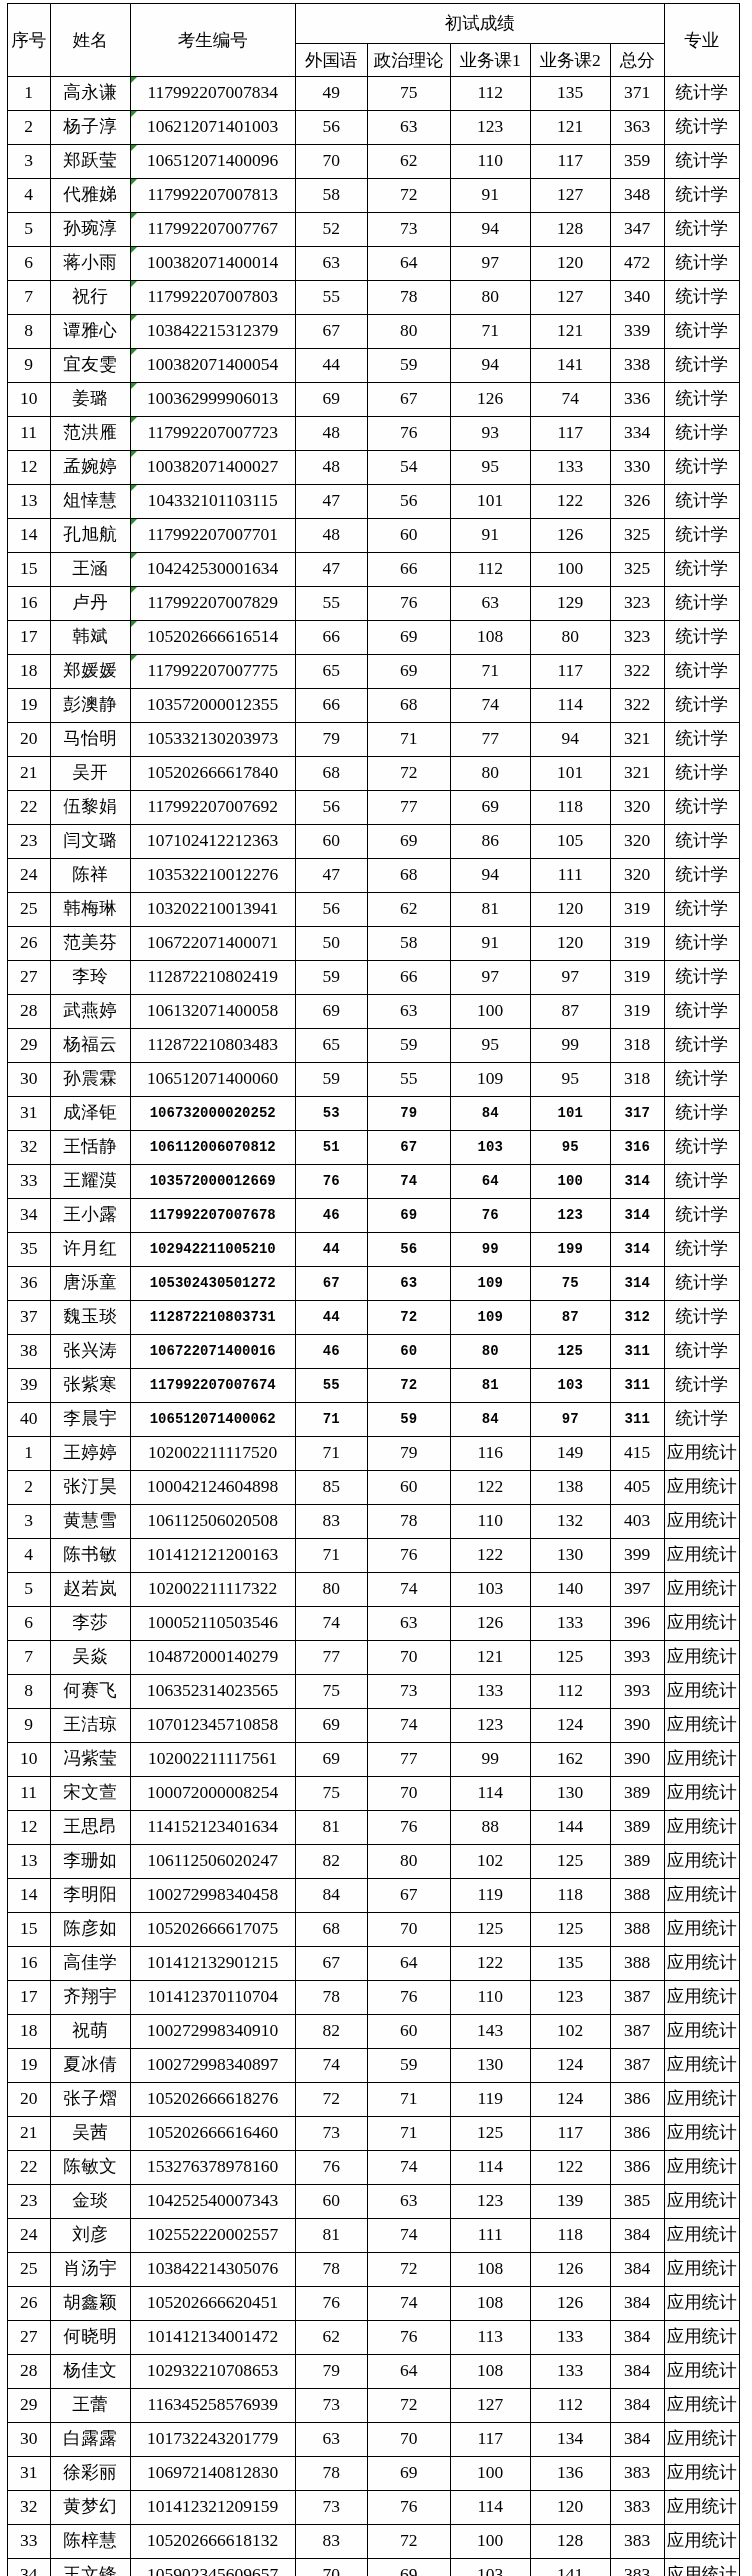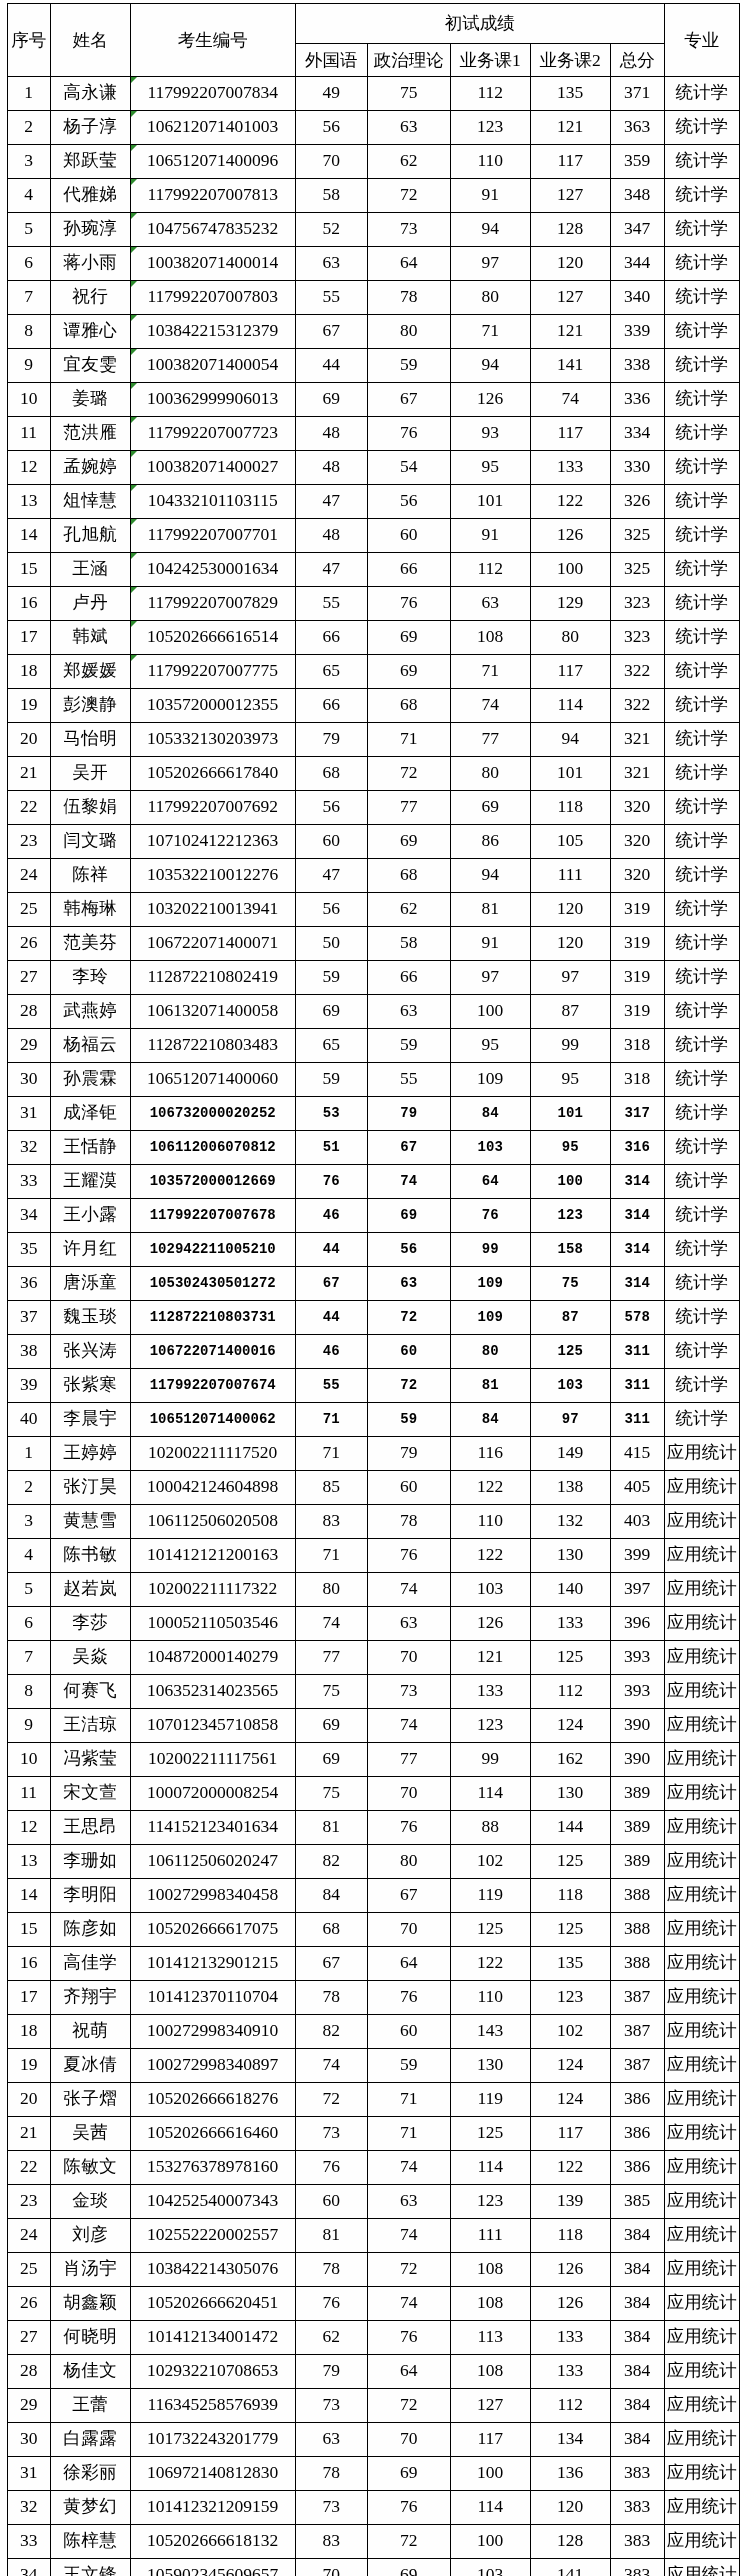"104756747835232" td.num { text: 104756747835232 -> 117992207007767 }
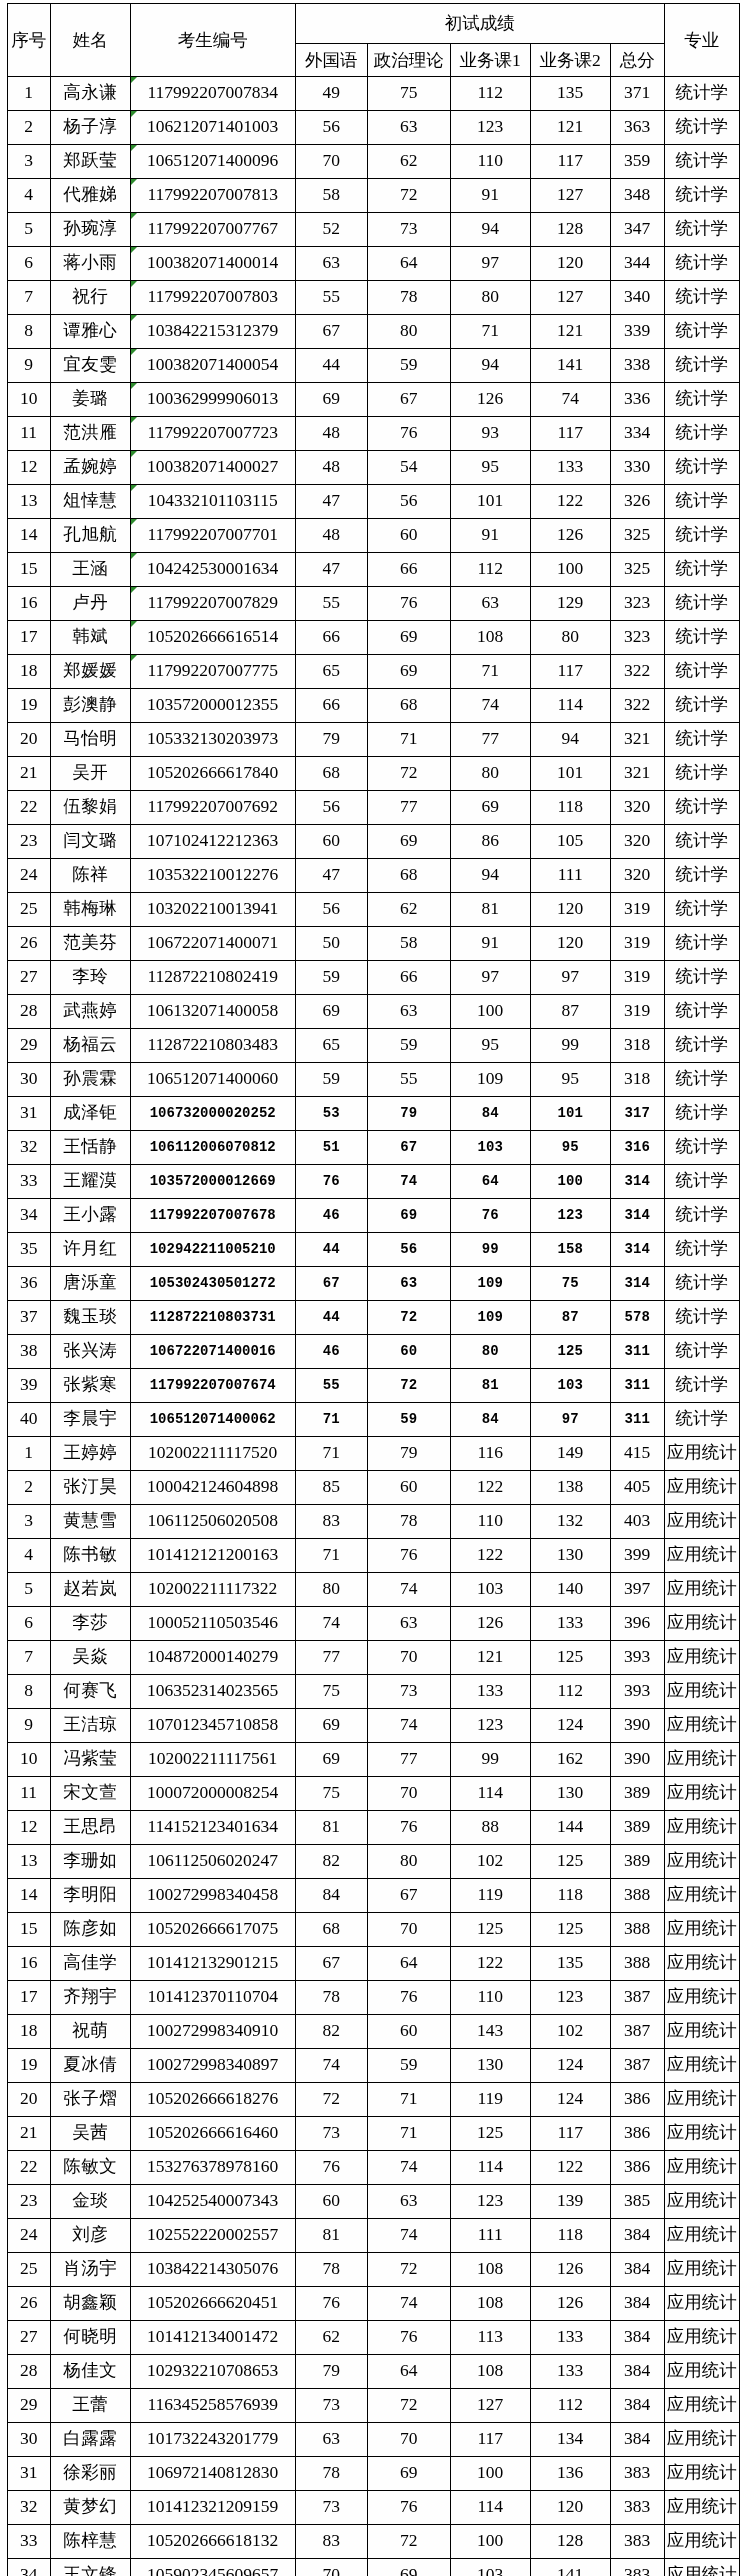"344" td.num { text: 344 -> 472 }
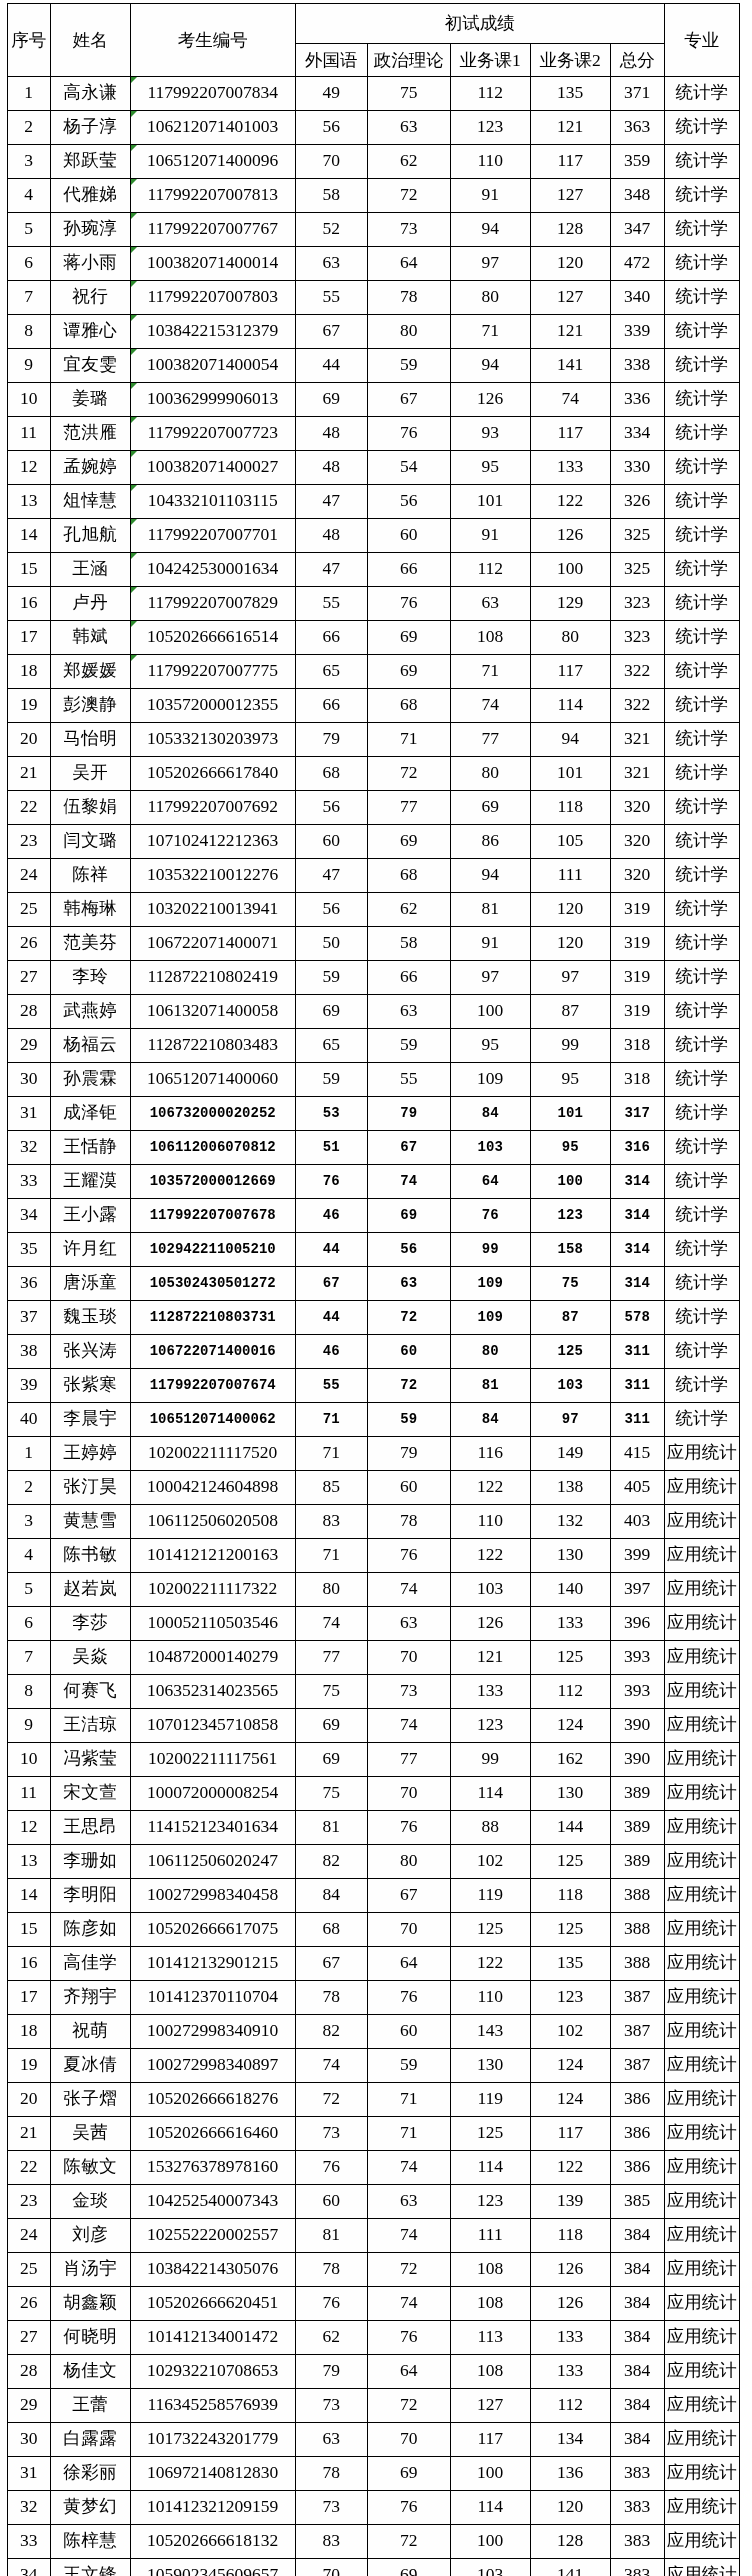"158" td.num { text: 158 -> 199 }
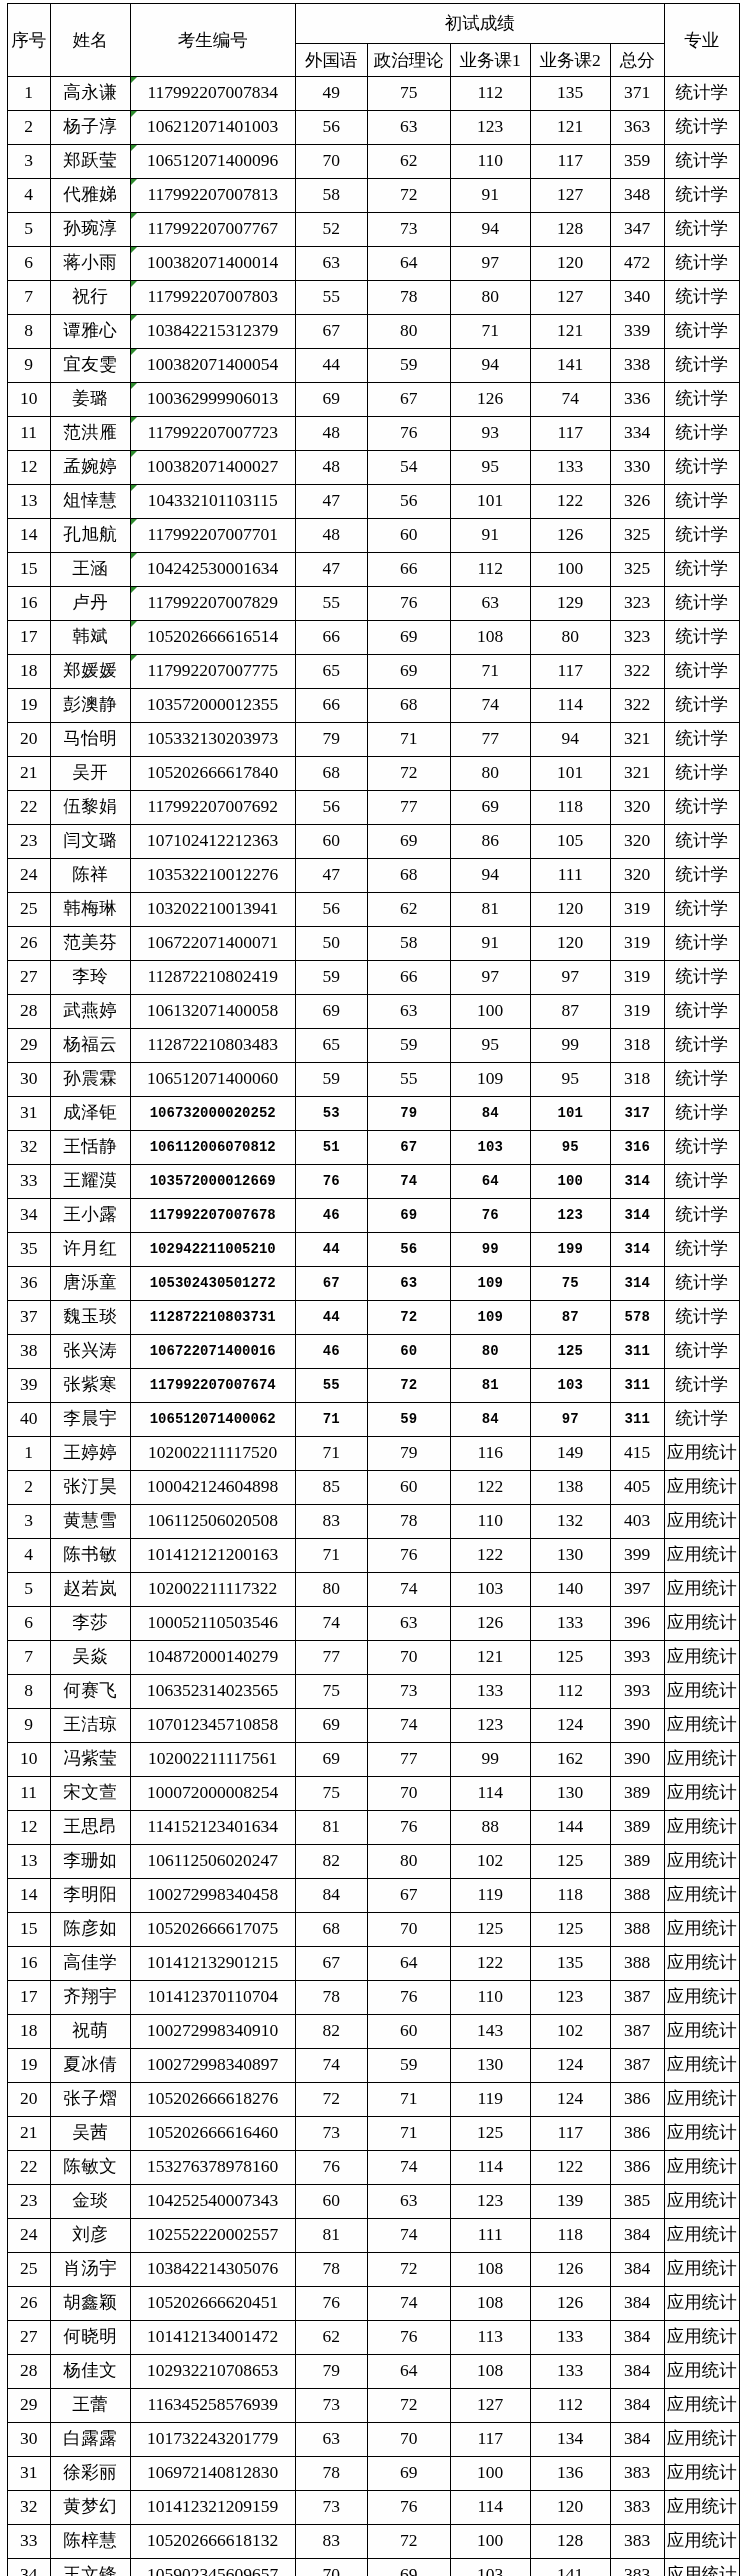"578" td.num { text: 578 -> 312 }
